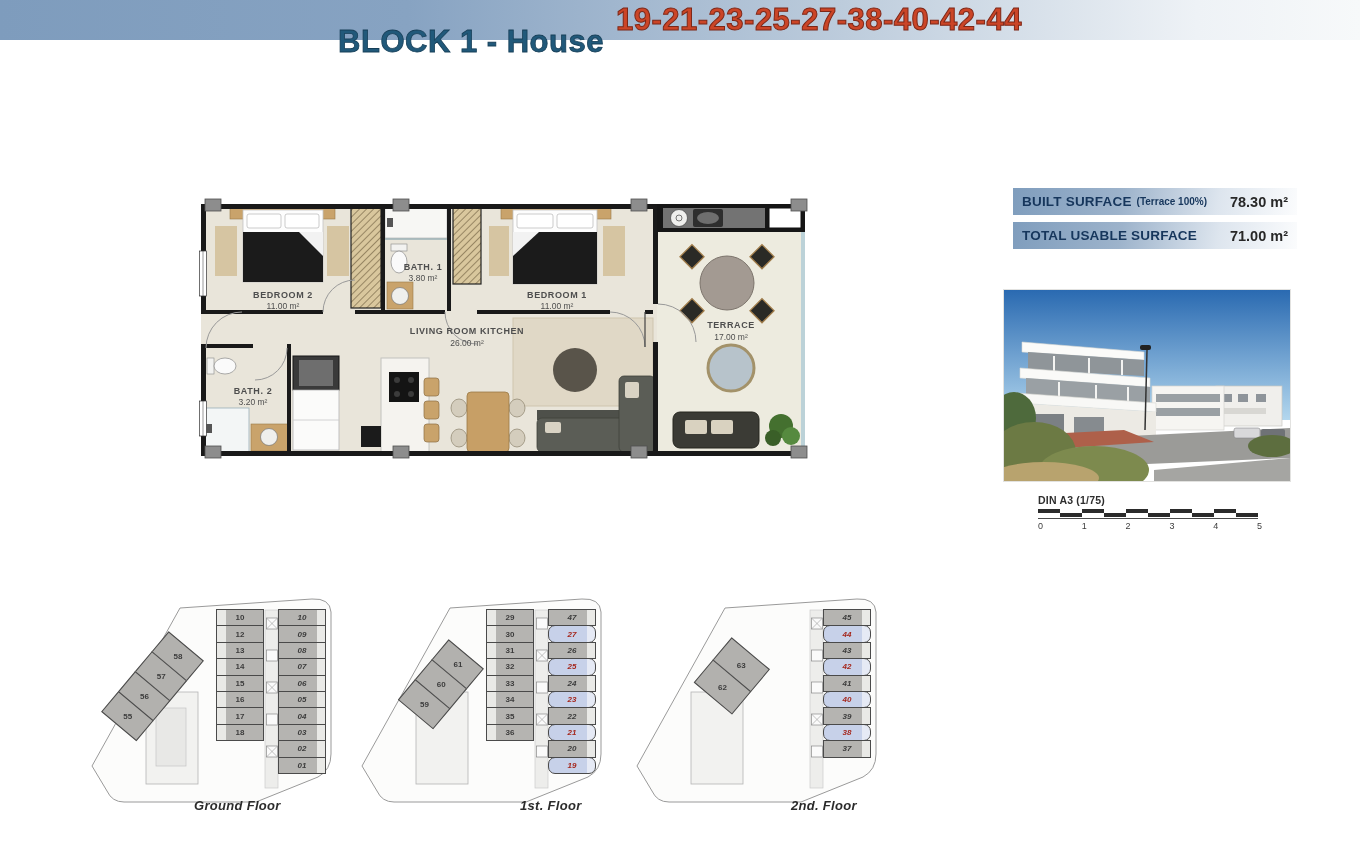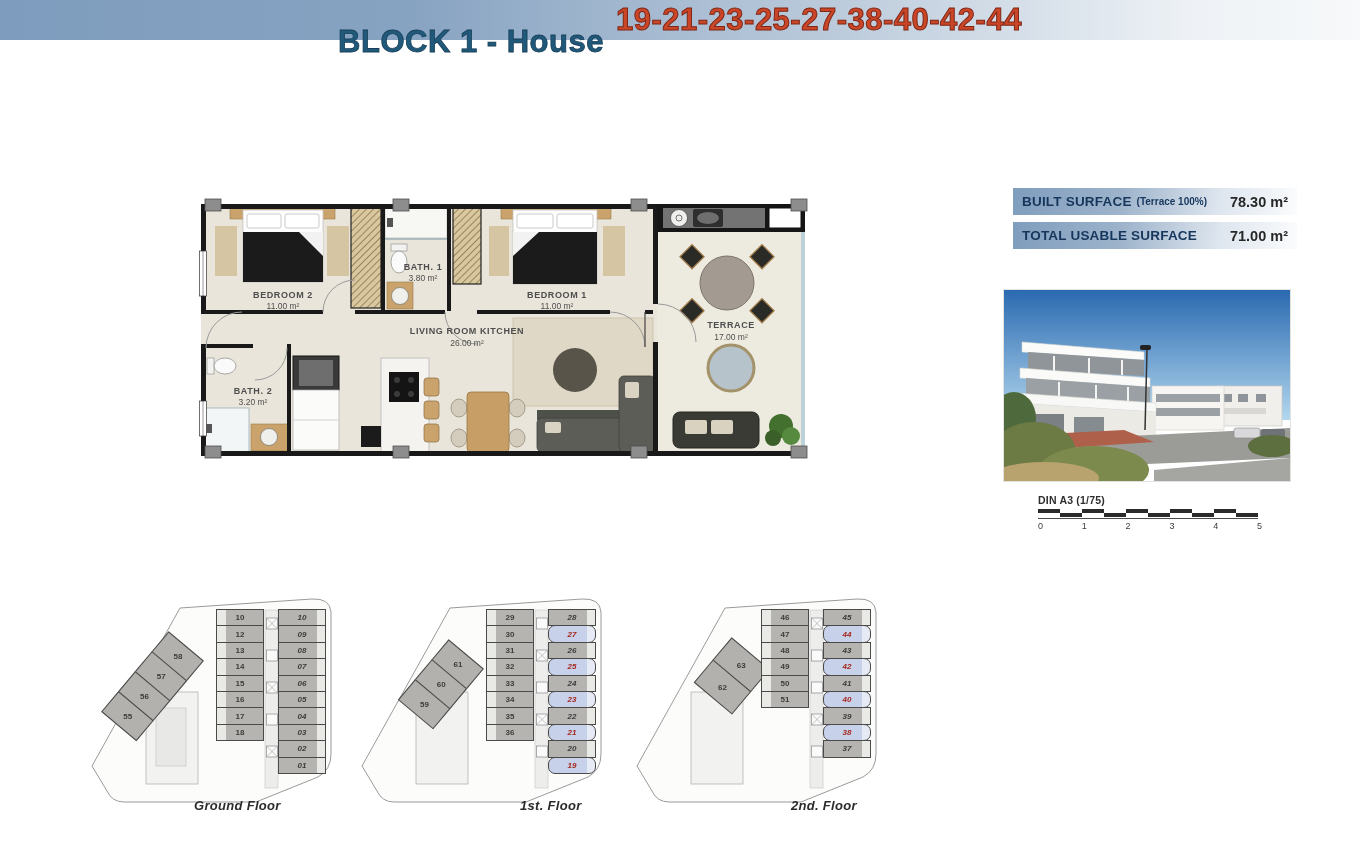"28" span { text: 28 -> 47 }
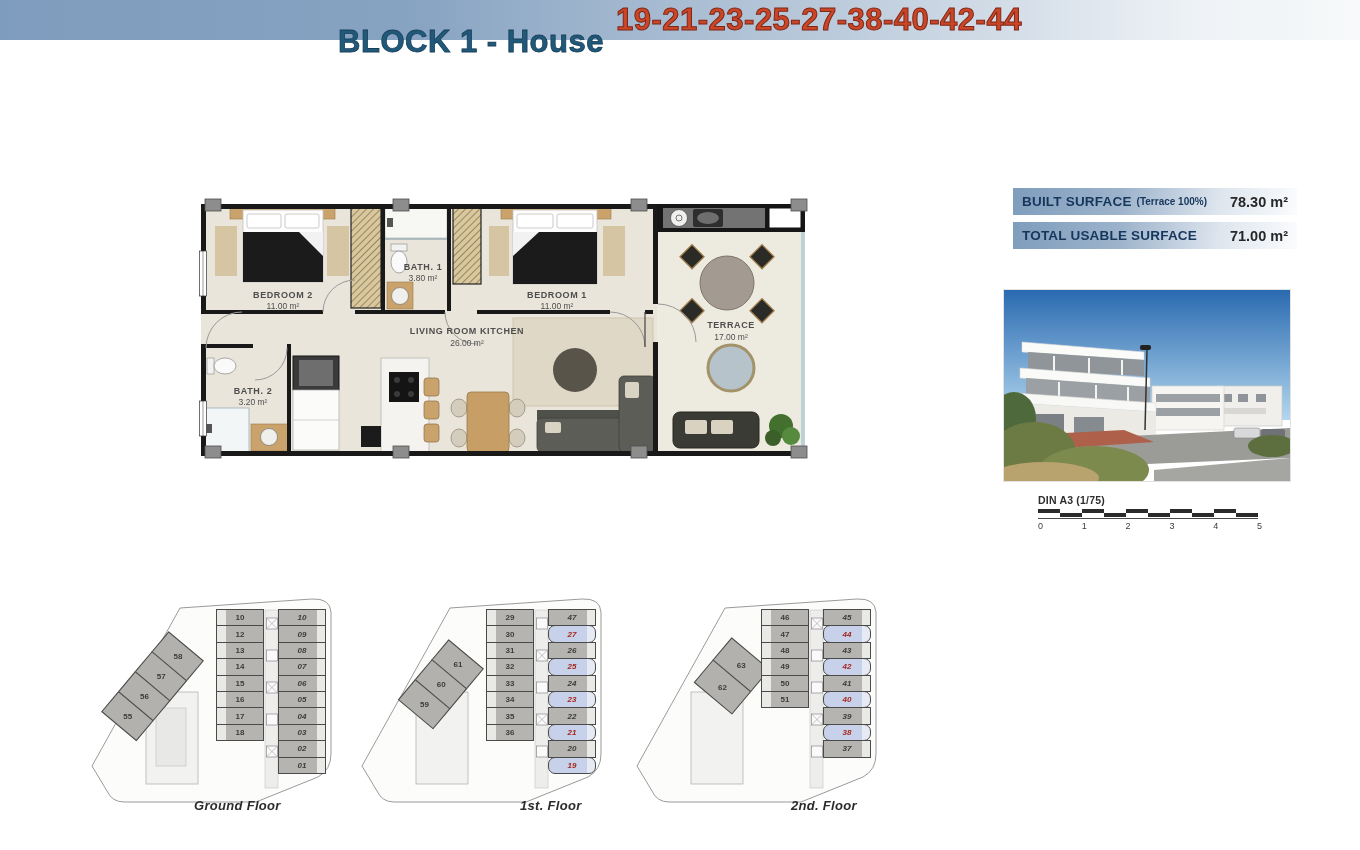"46" div.col { html: <div> <div> <span>46</span> </div> <div> <span>47</span> </div> <div> <span>48</span> </div> <div> <span>49</span> </div> <div> <span>50</span> </div> <div> <span>51</span> </div> </div> -> none }
